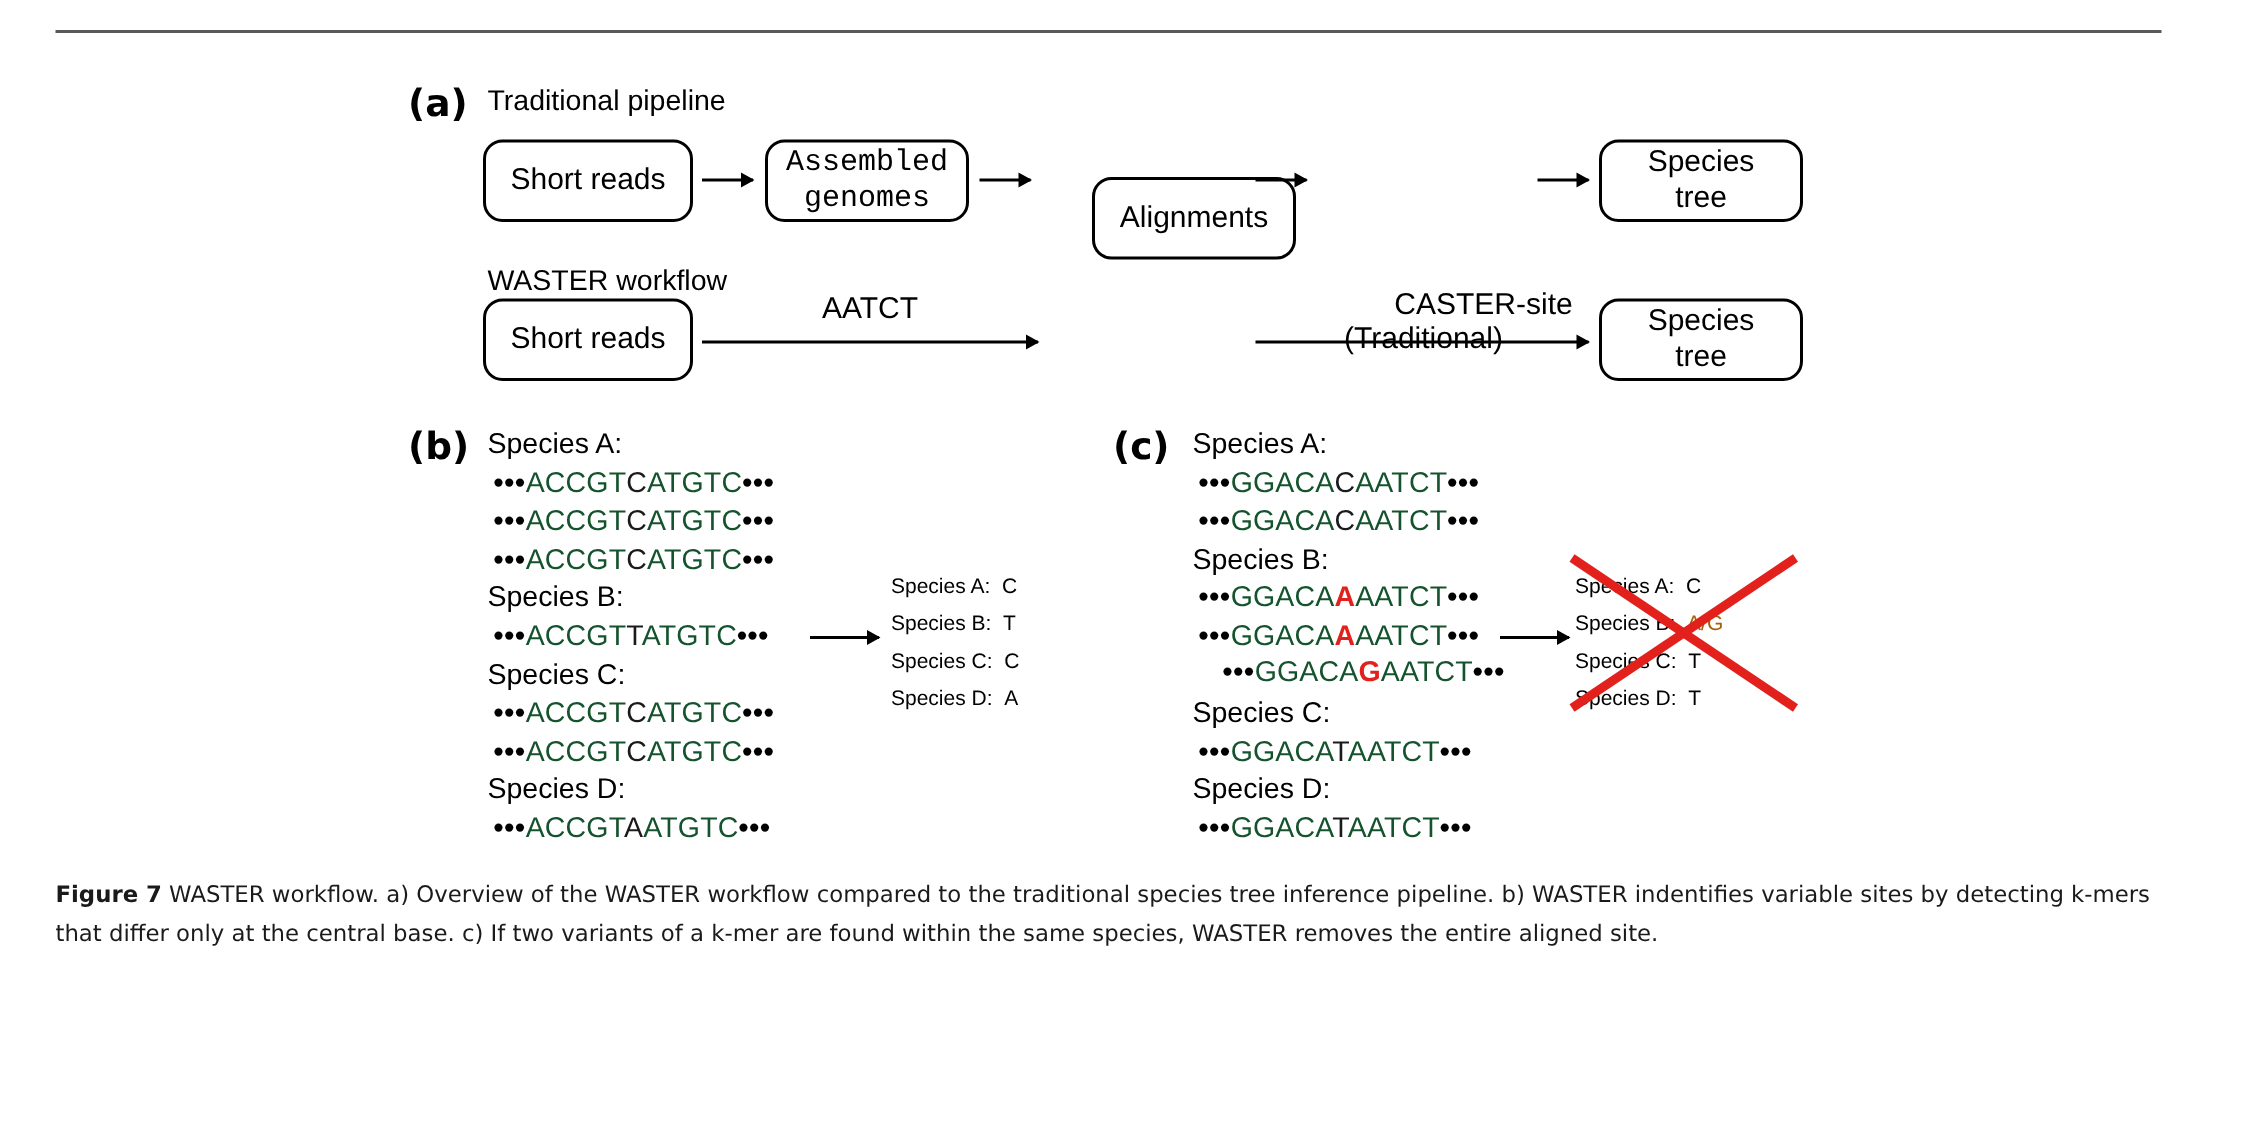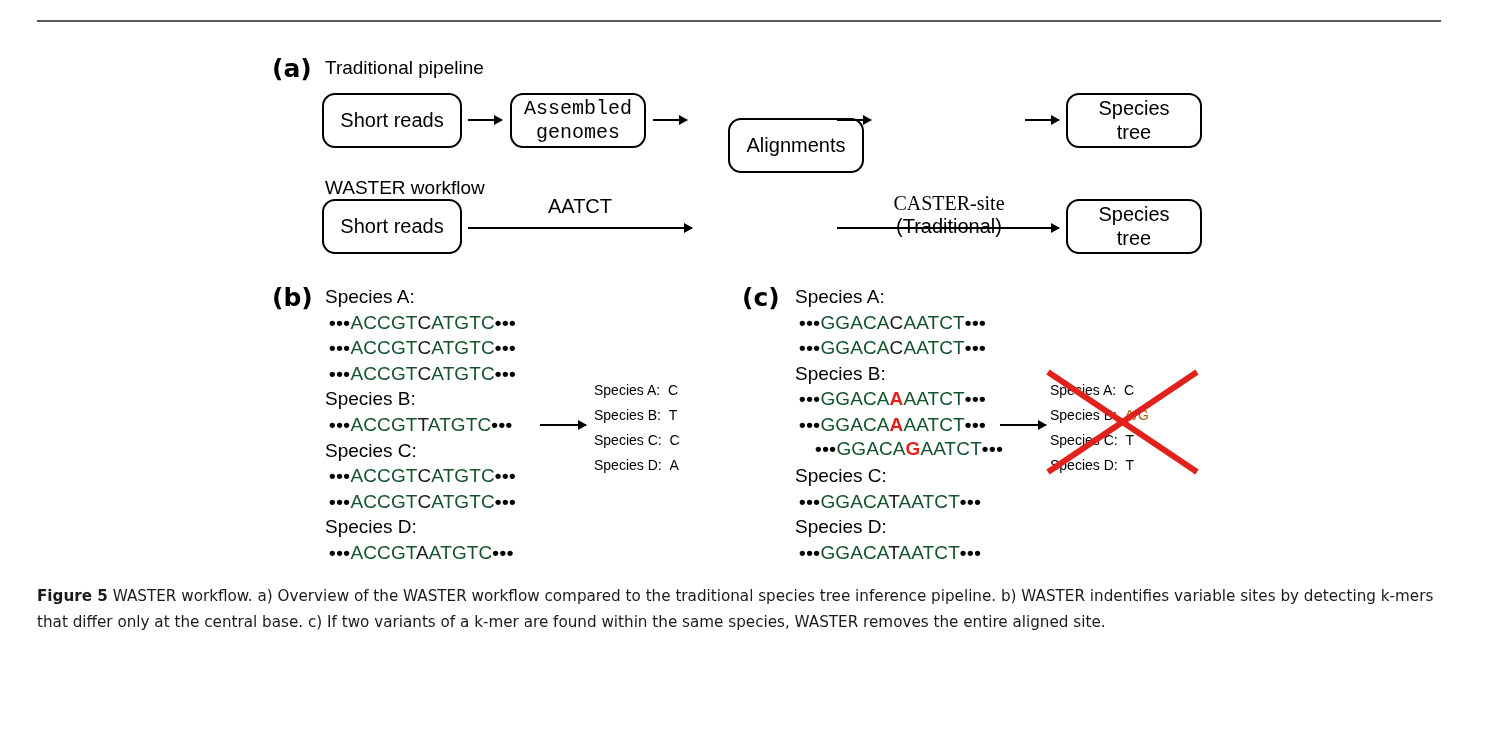"CASTER-site" div.arrow-label { font-family: Liberation Serif, serif -> none; left: 868px -> 908px }
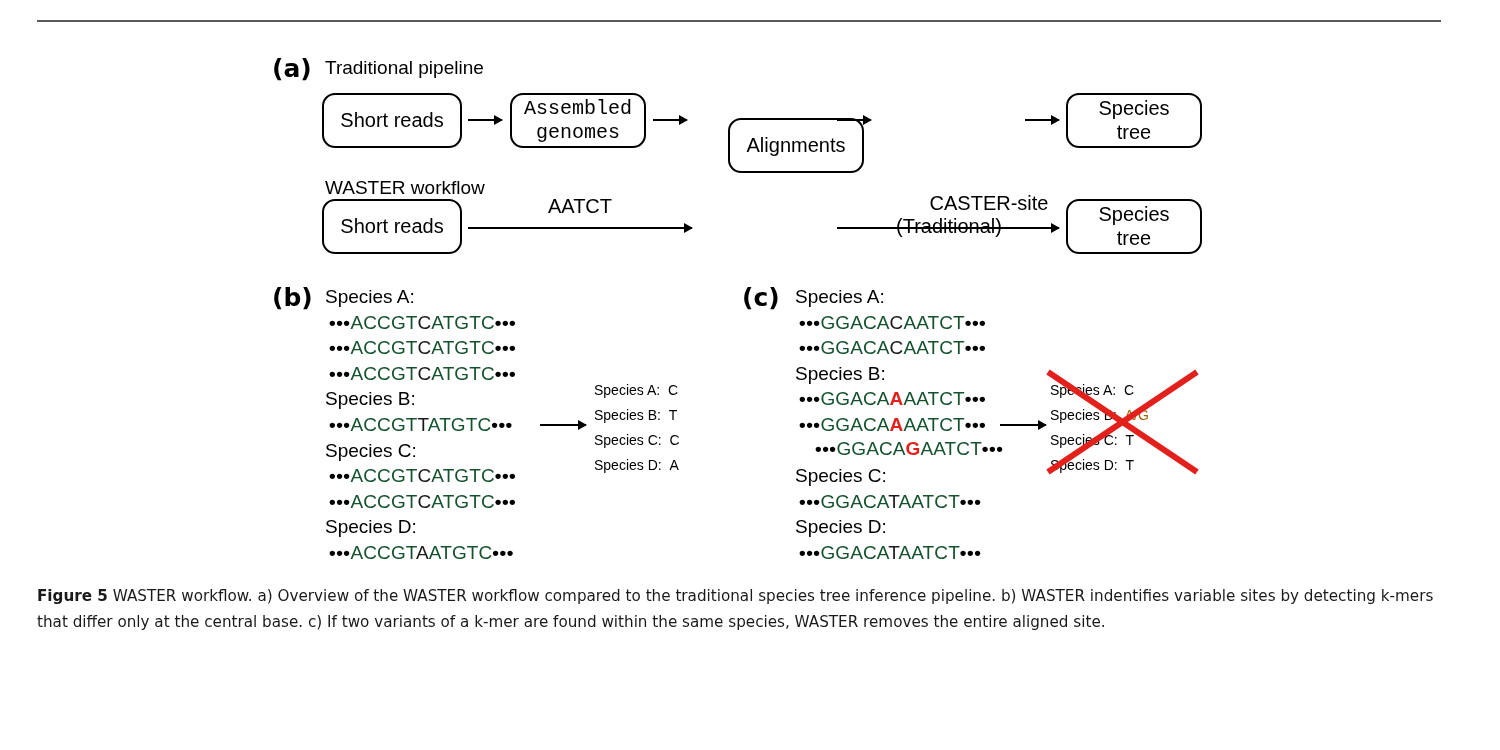"Figure 5" b { text: 5 -> 7 }
